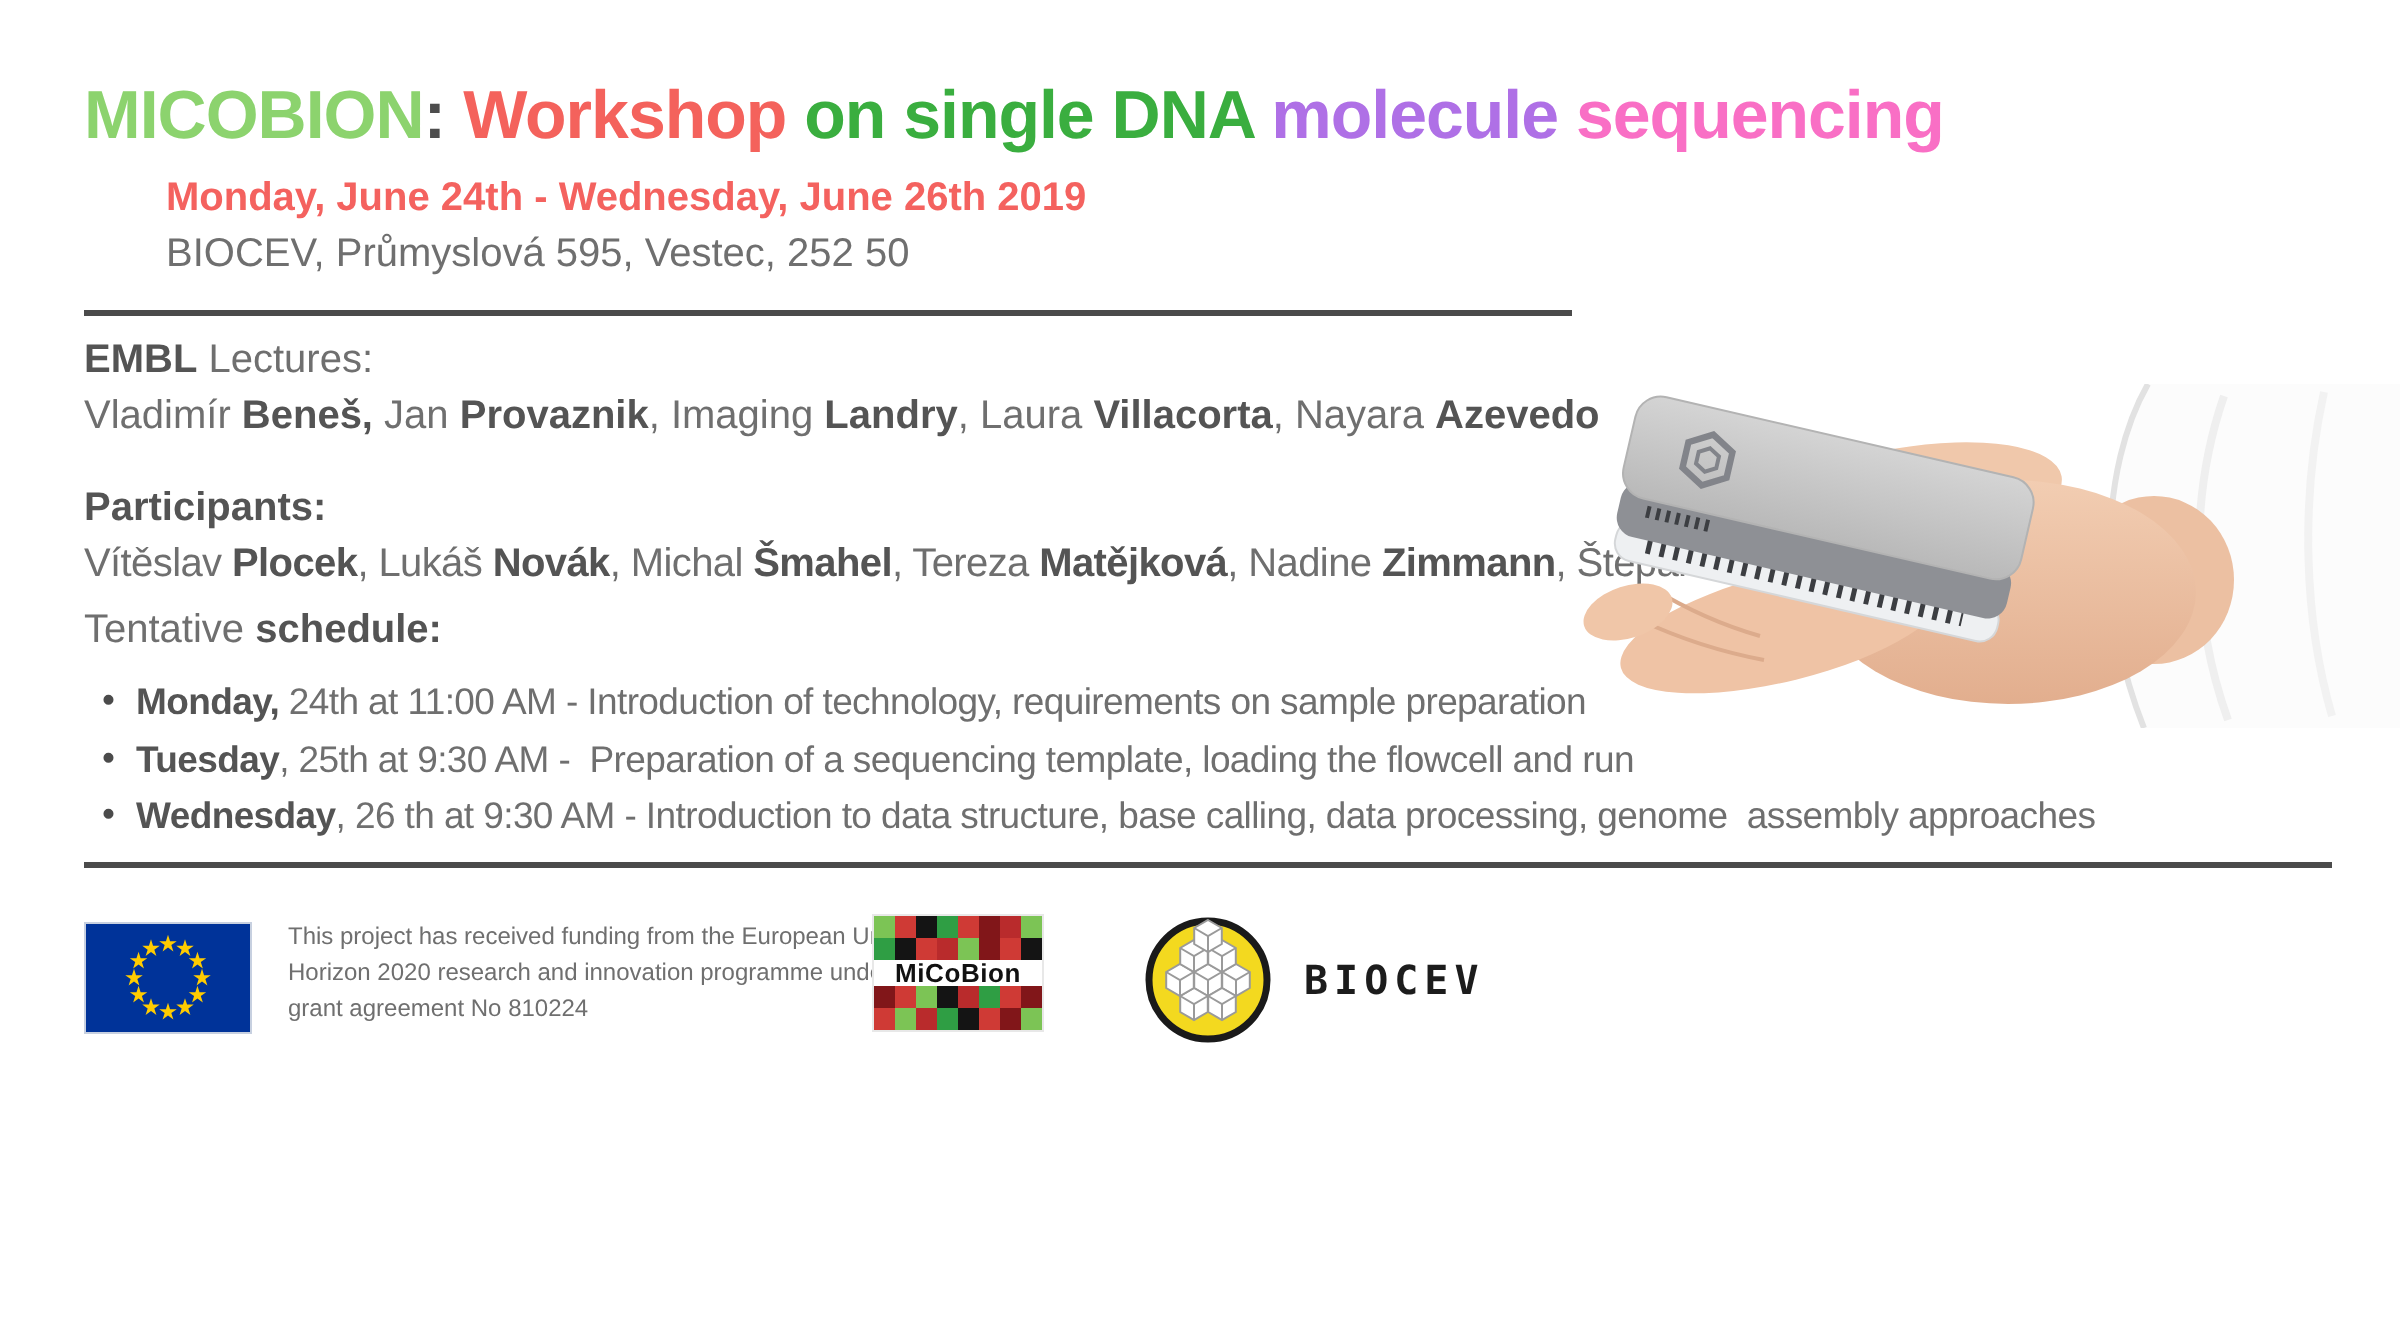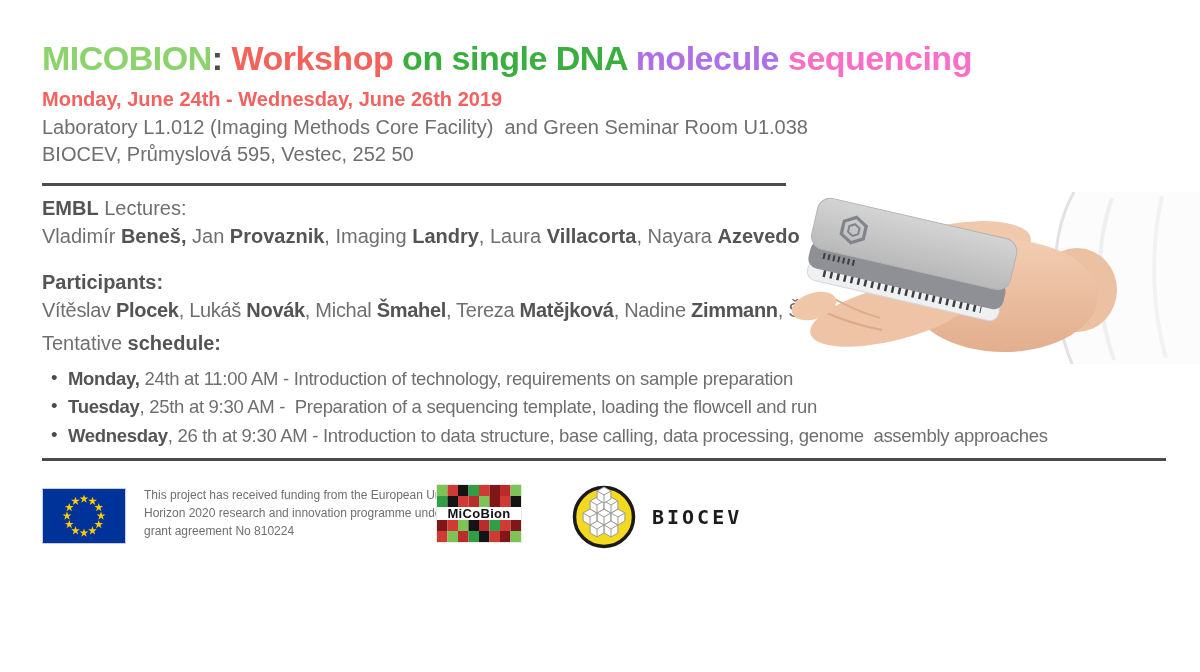"Monday, June 24th - Wednesday," .event { margin-left: none -> 41px }
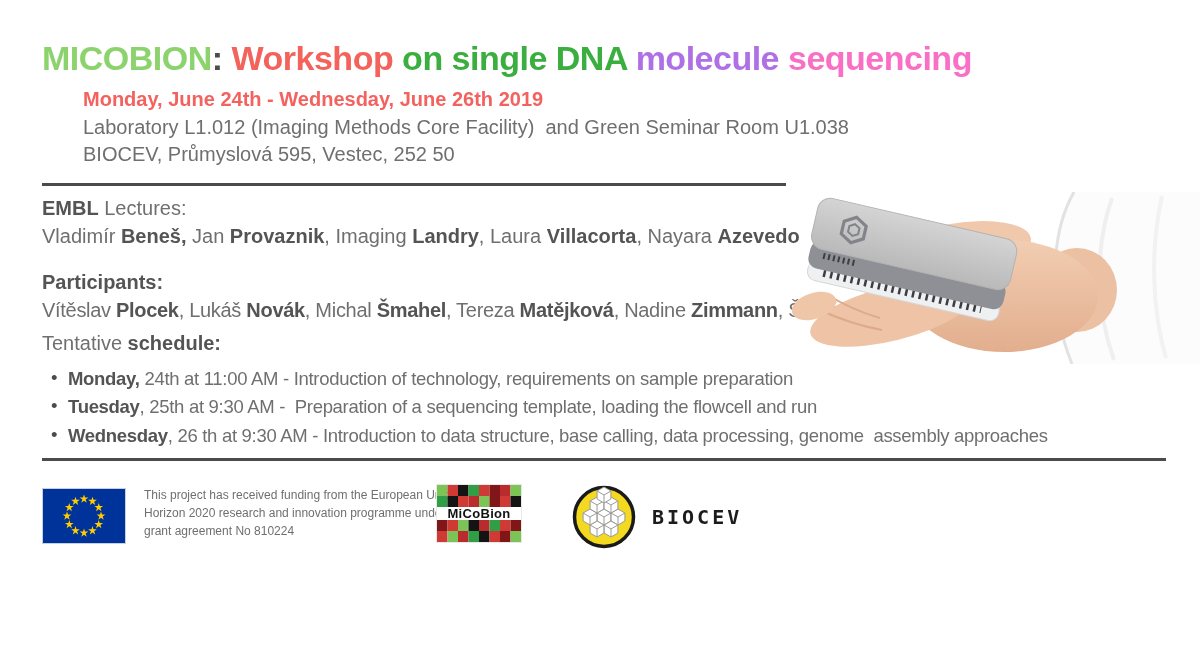"Laboratory L1.012 (Imaging Methods Core" div.line { html: <div>Laboratory L1.012 (Imaging Methods Core Facility) and Green Seminar Room U1.038</div> -> none }
